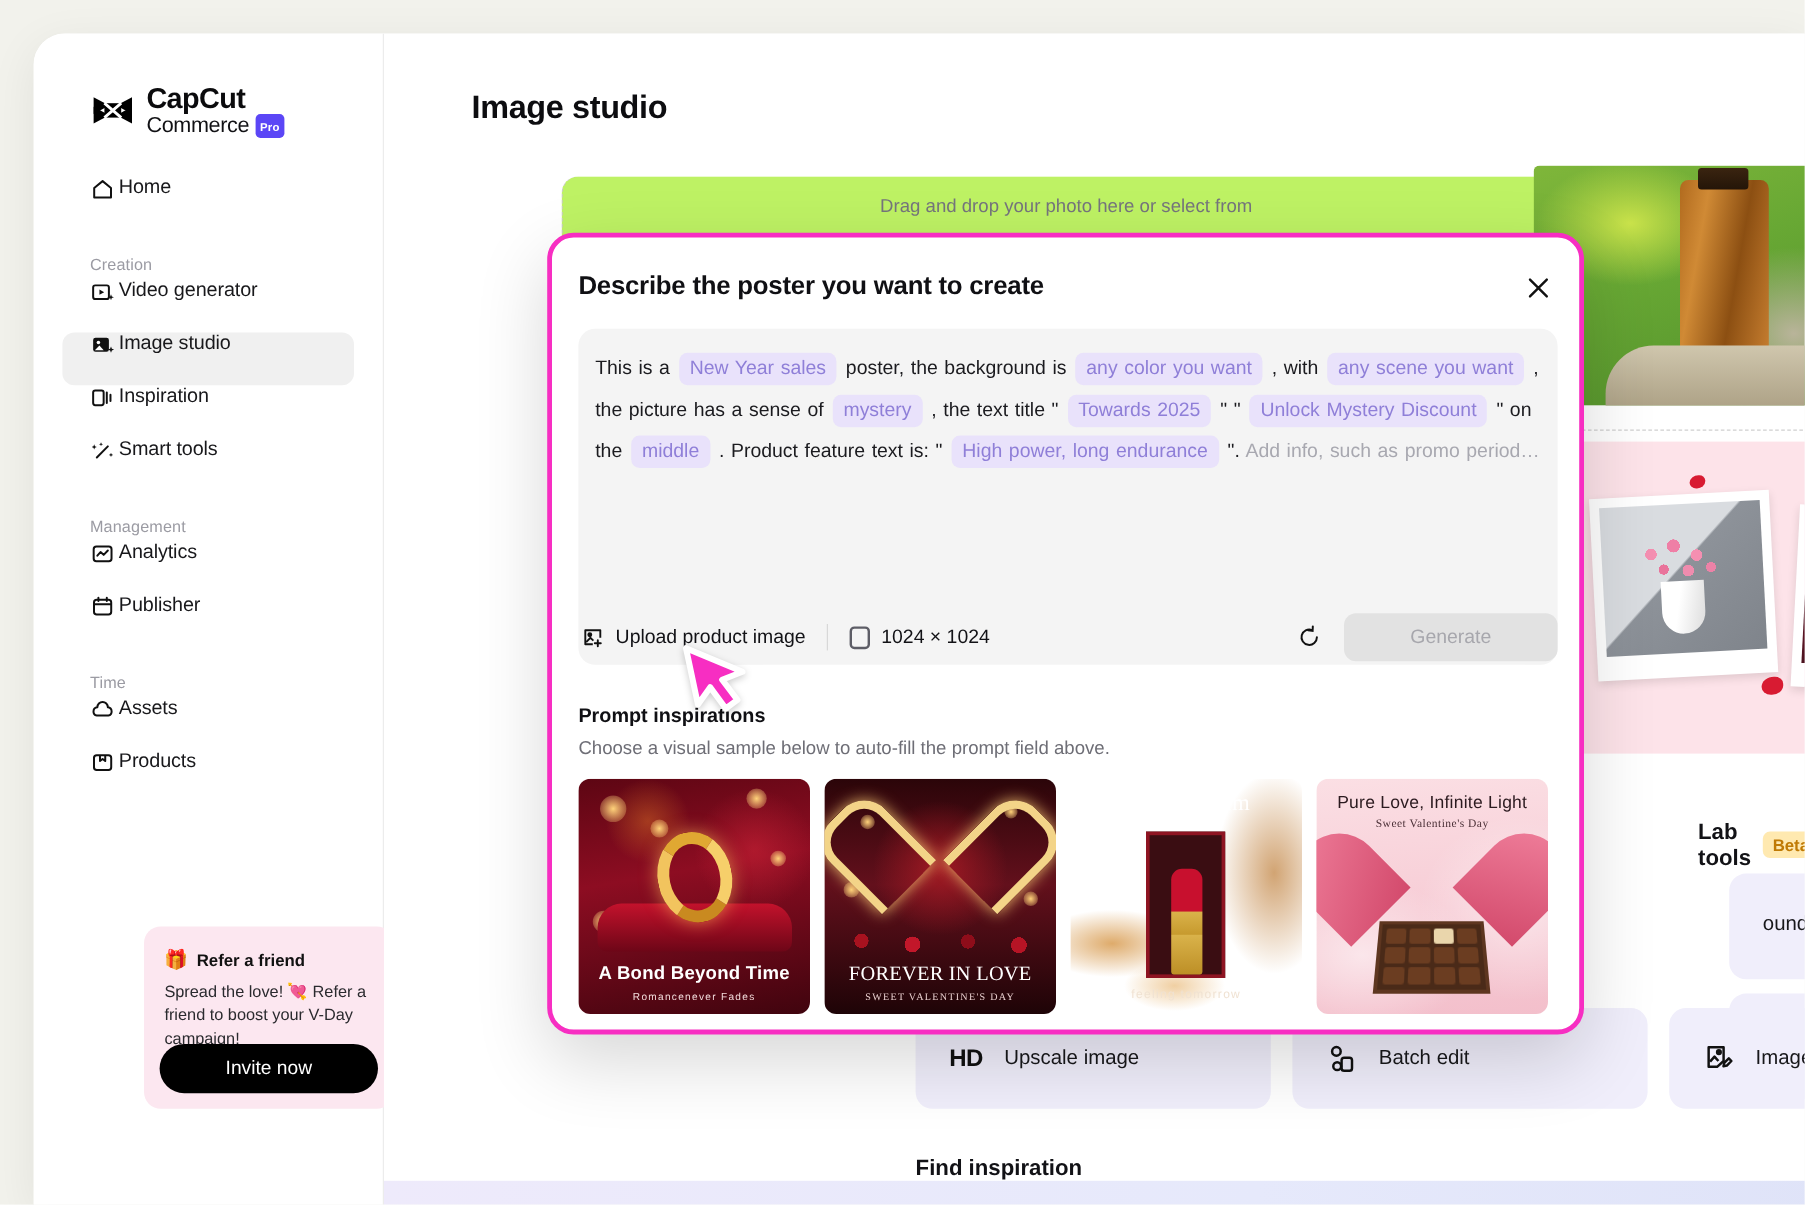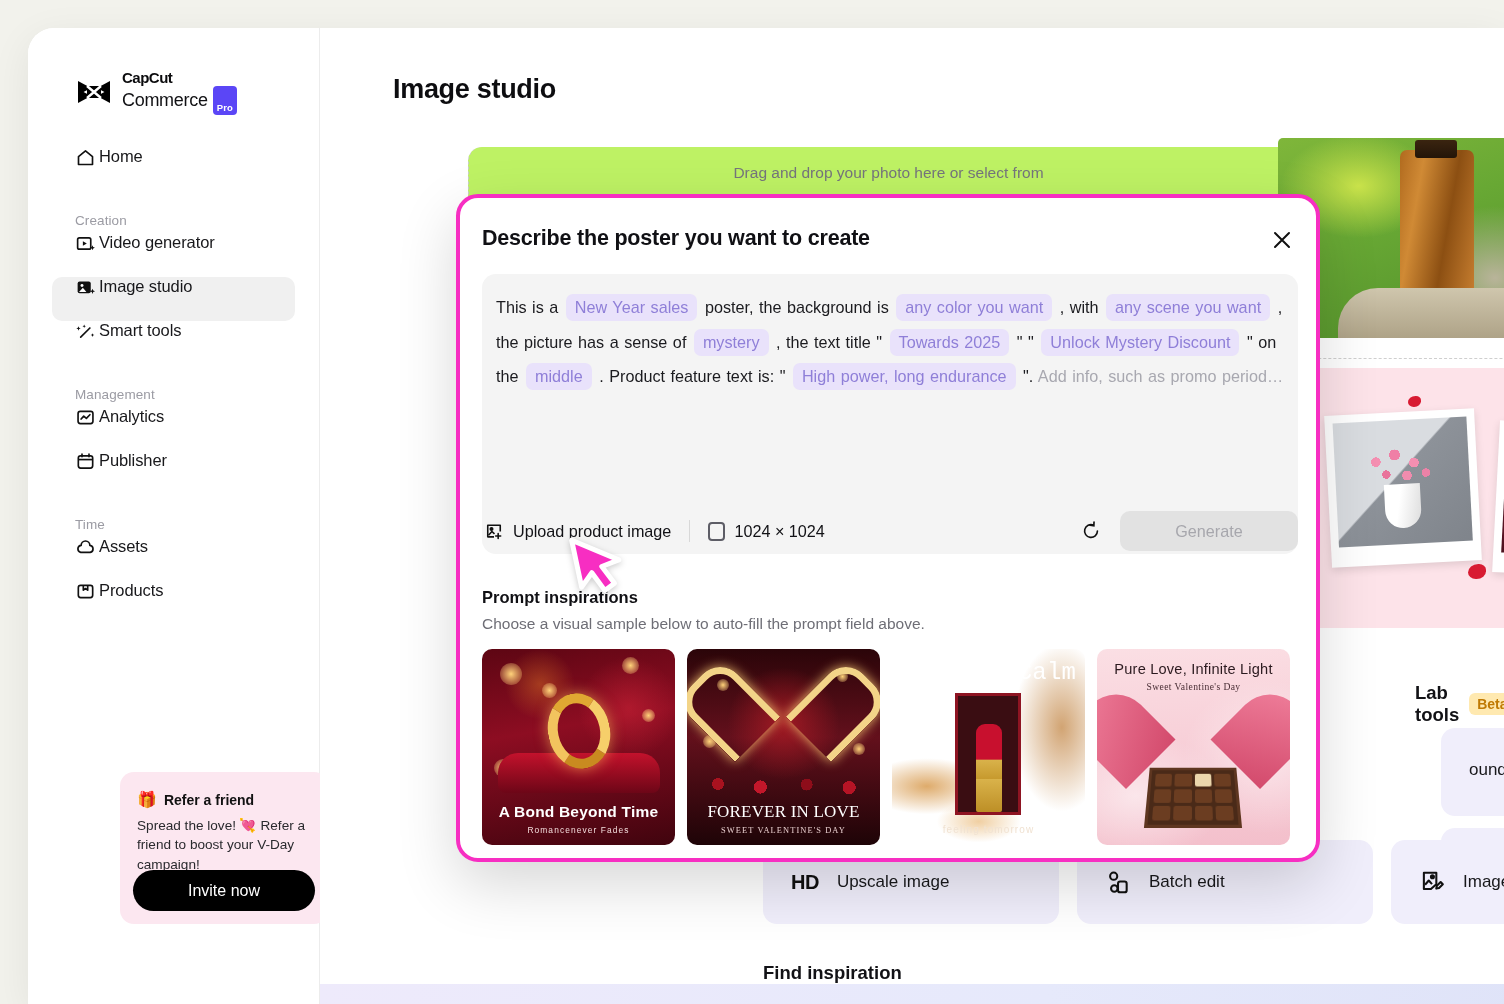"CapCut" .logo-capcut { font-size: 15px -> 24px }
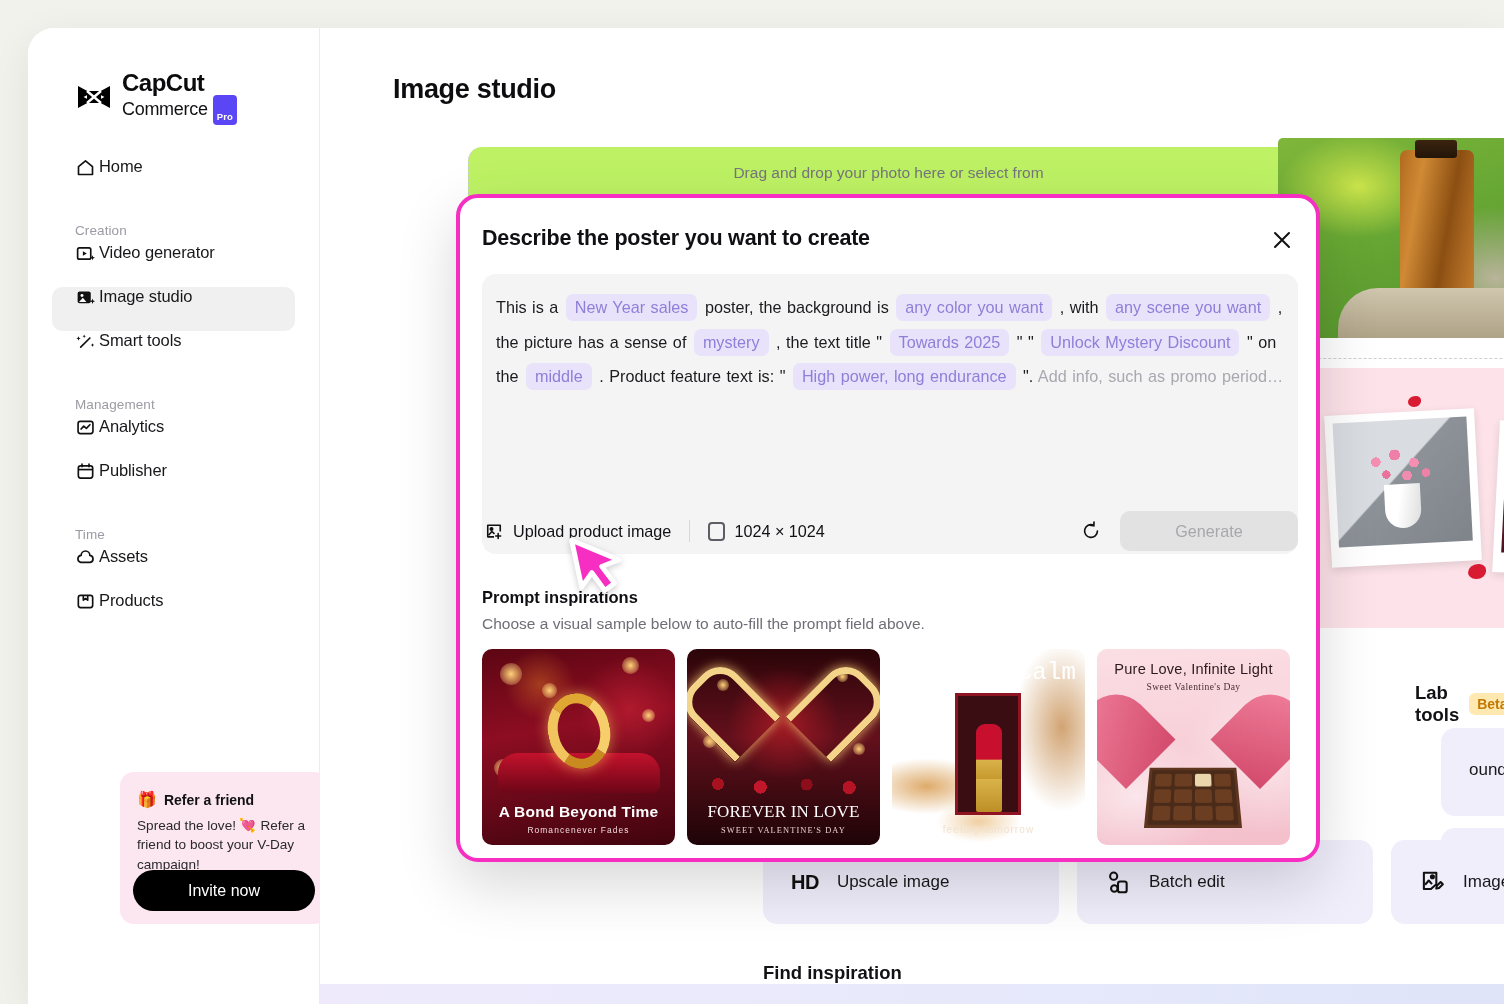"Pro" .pro-badge { padding: 17px 4px 2px -> 7px 4px 2px }
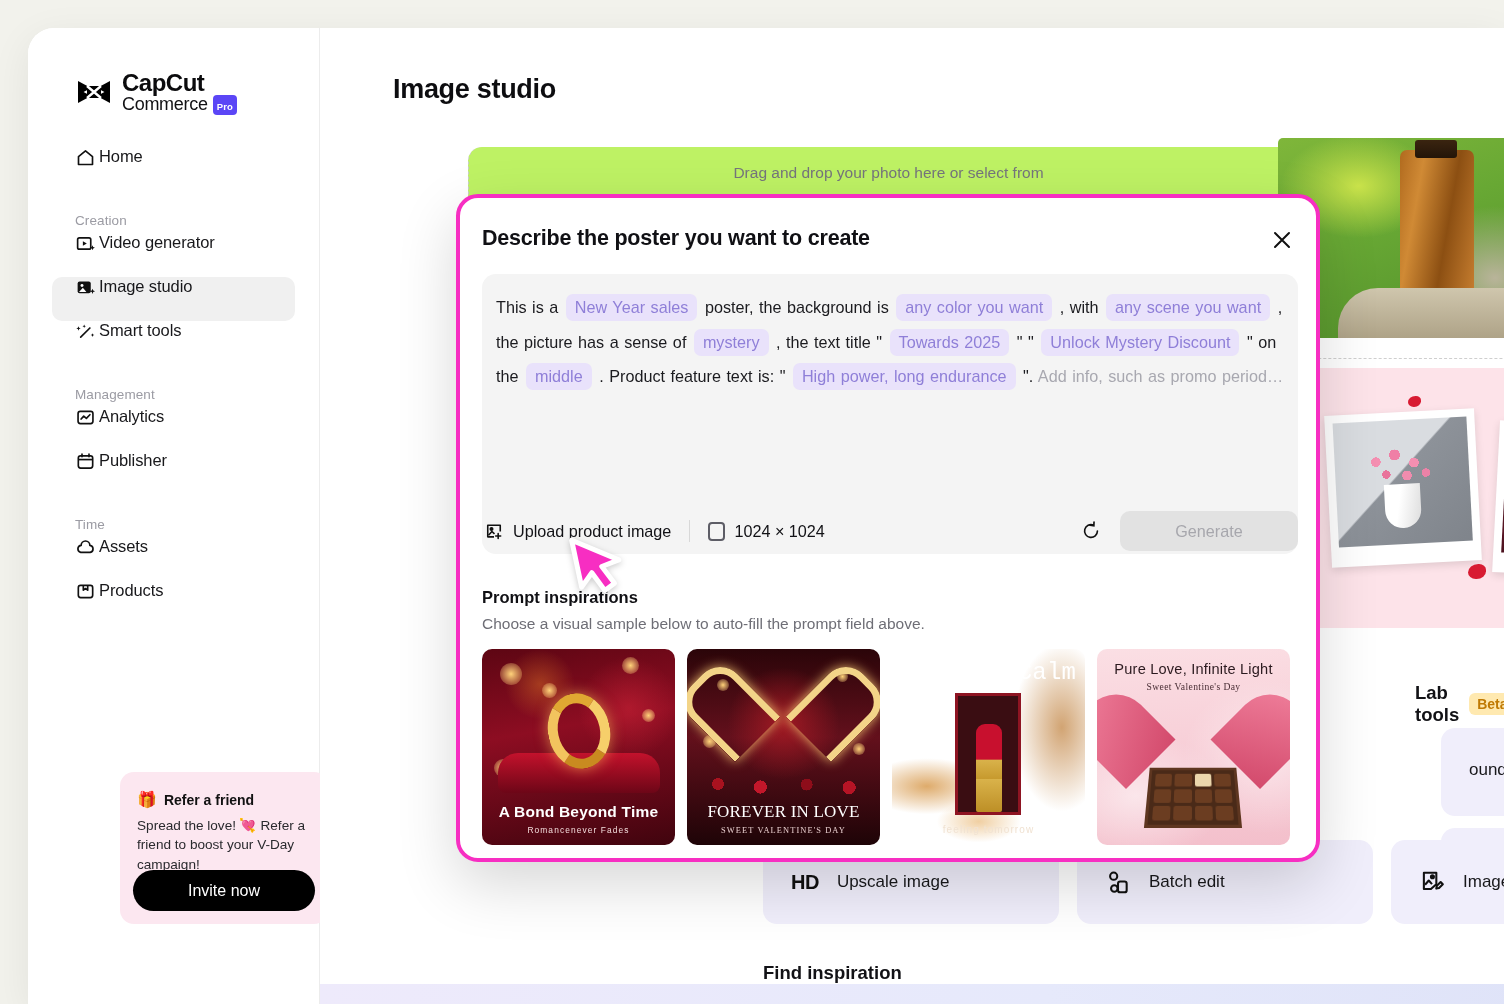"Inspiration" div.nav-item { html: none -> <div> <svg> <rect></rect> <path></path> </svg> <span>Inspiration</span> </div> }
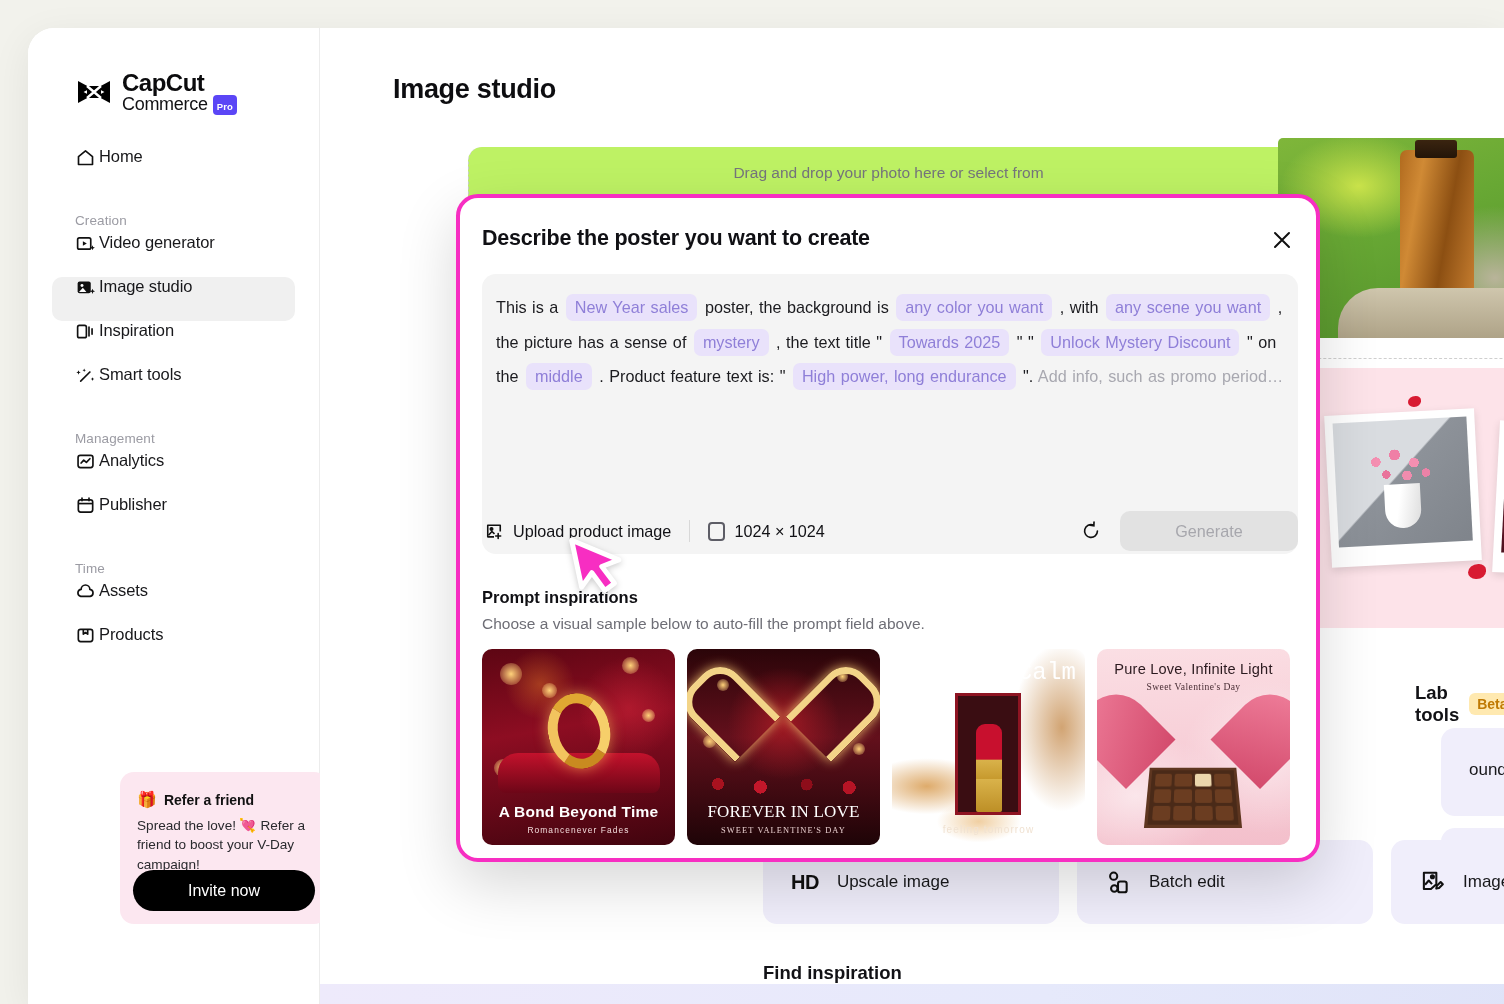"Today's Calm" div.cap-main { font-family: Liberation Mono, monospace -> Liberation Serif, serif; font-size: 24px -> 19px }
